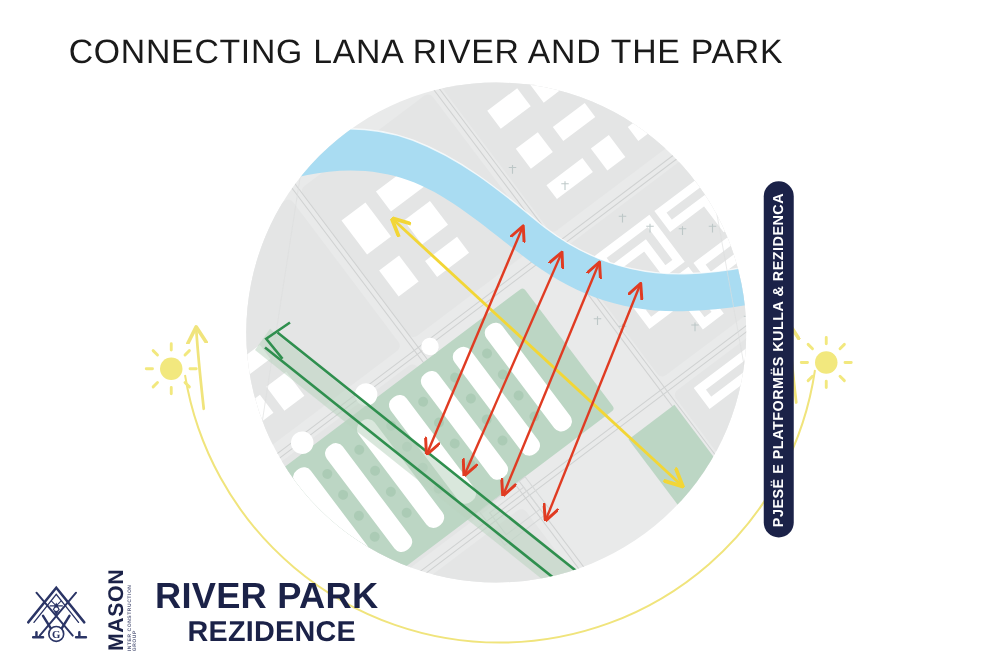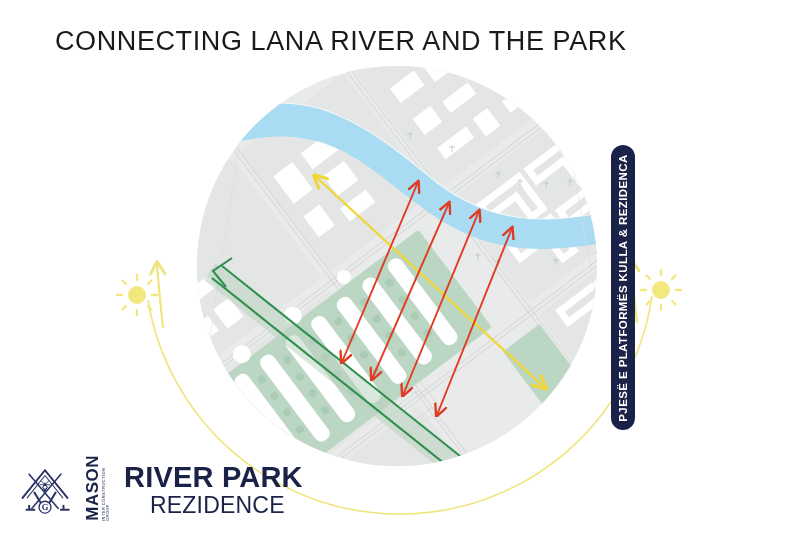"REZIDENCE" #logo-line2 { font-weight: 400 -> 700 }
